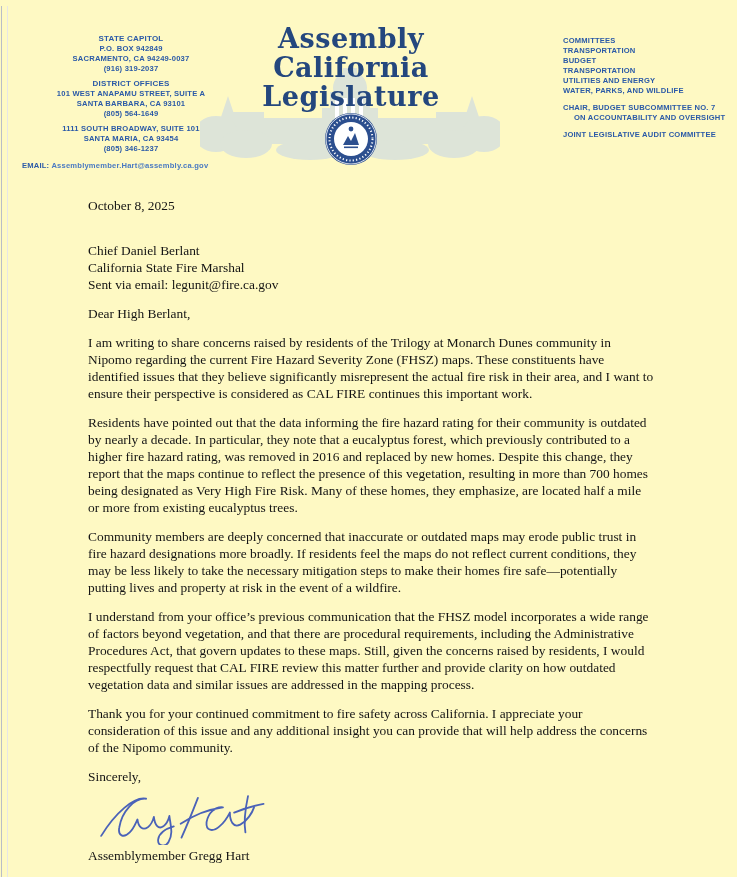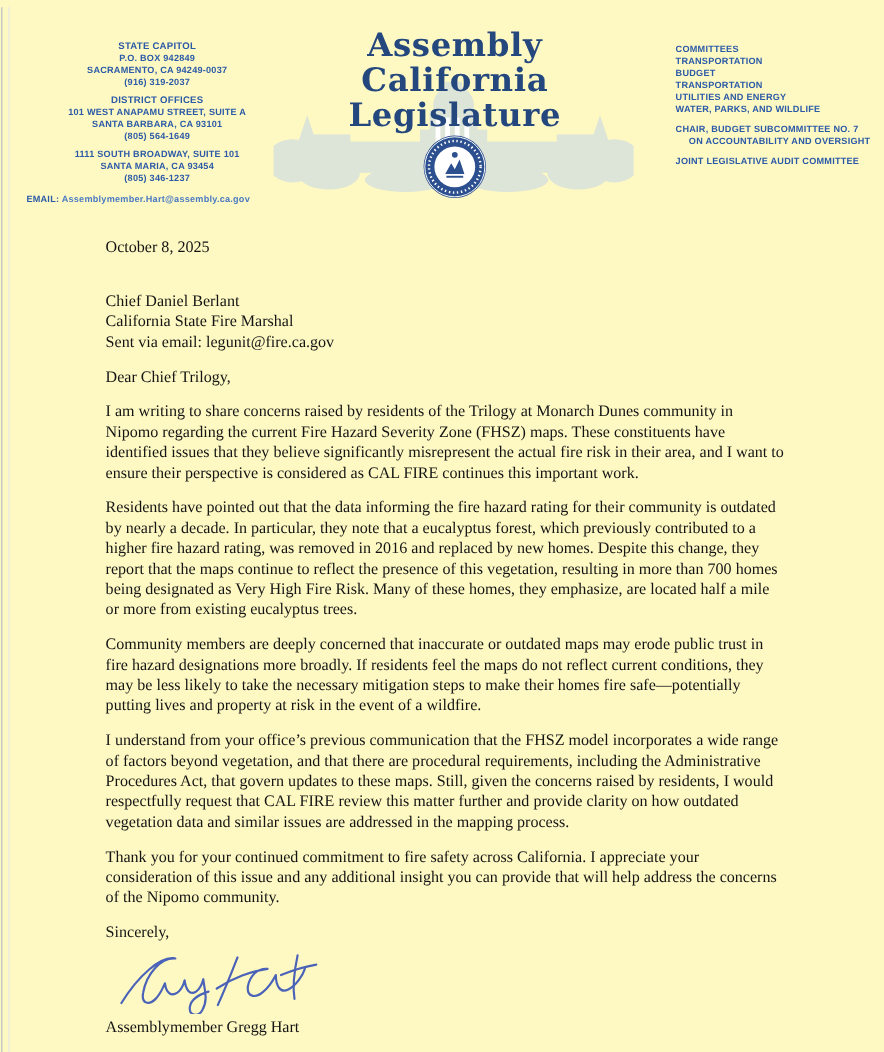"Assembly" .masthead { left: 242px -> 214px }
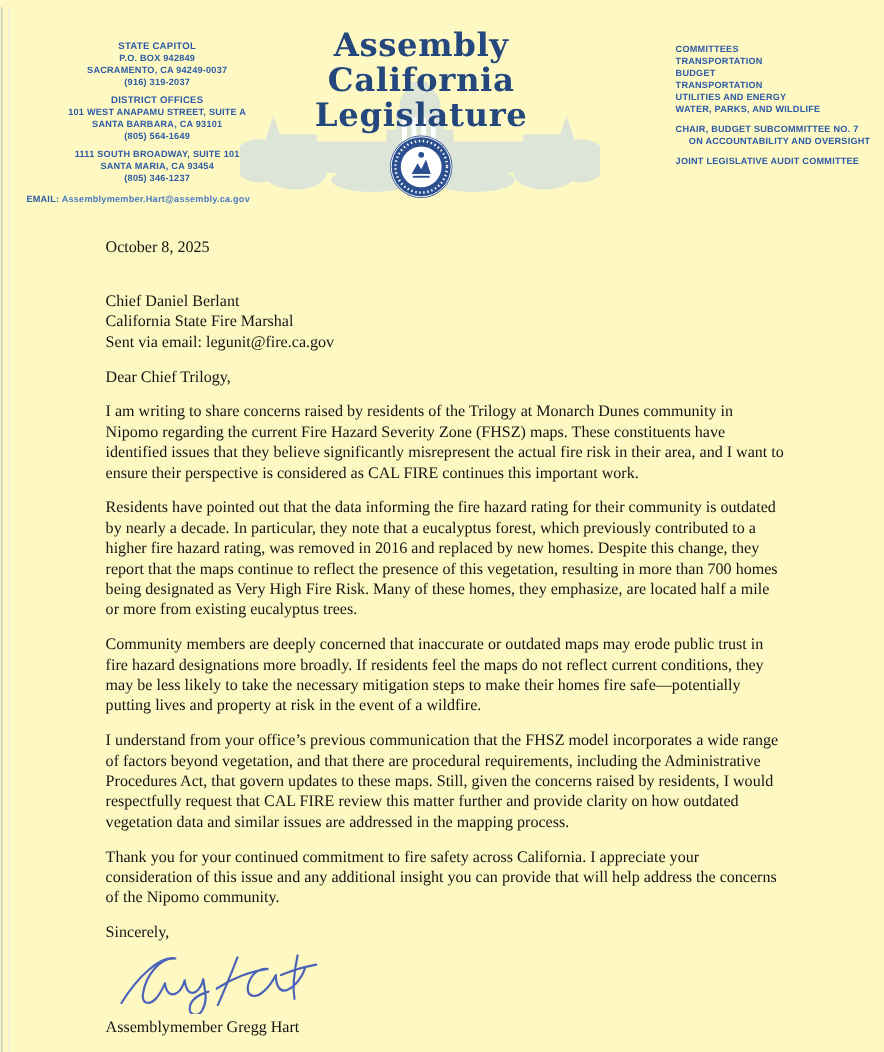"Dear Chief Trilogy," p { text: Chief Trilogy -> High Berlant }
